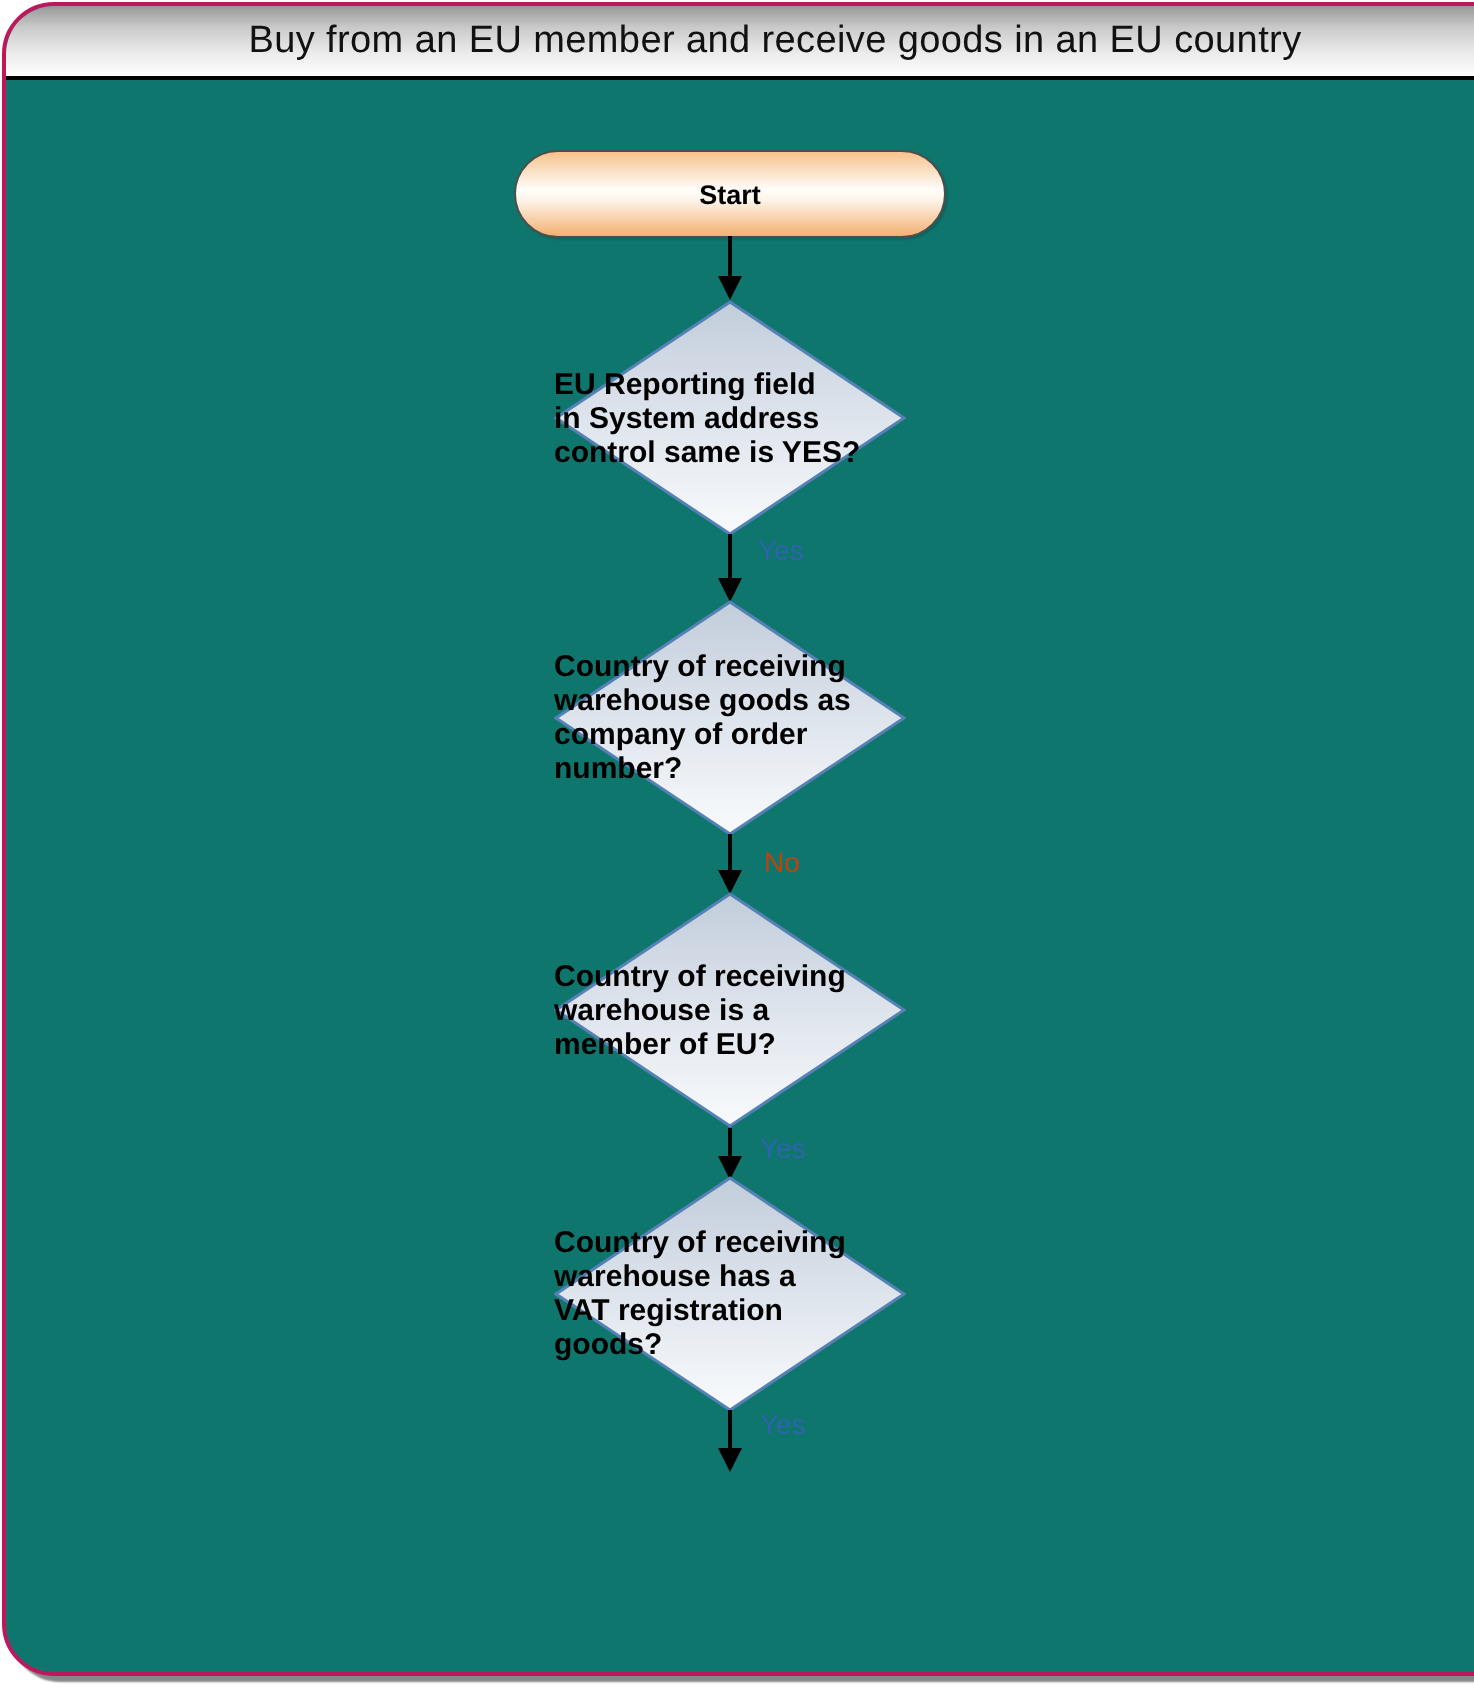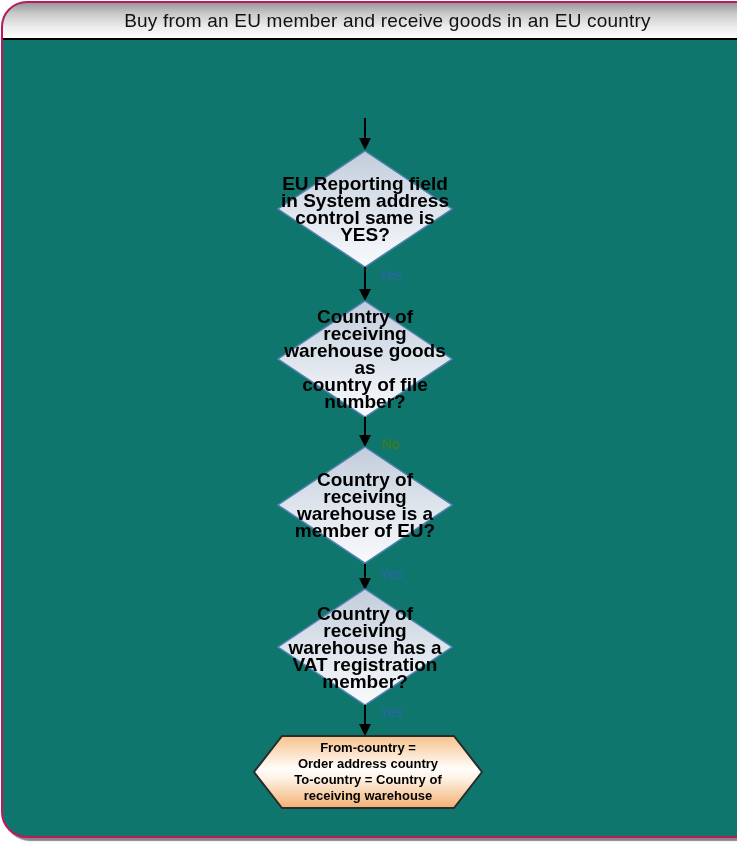"Start" div.start { html: none -> <div> <span>Start</span> </div> }
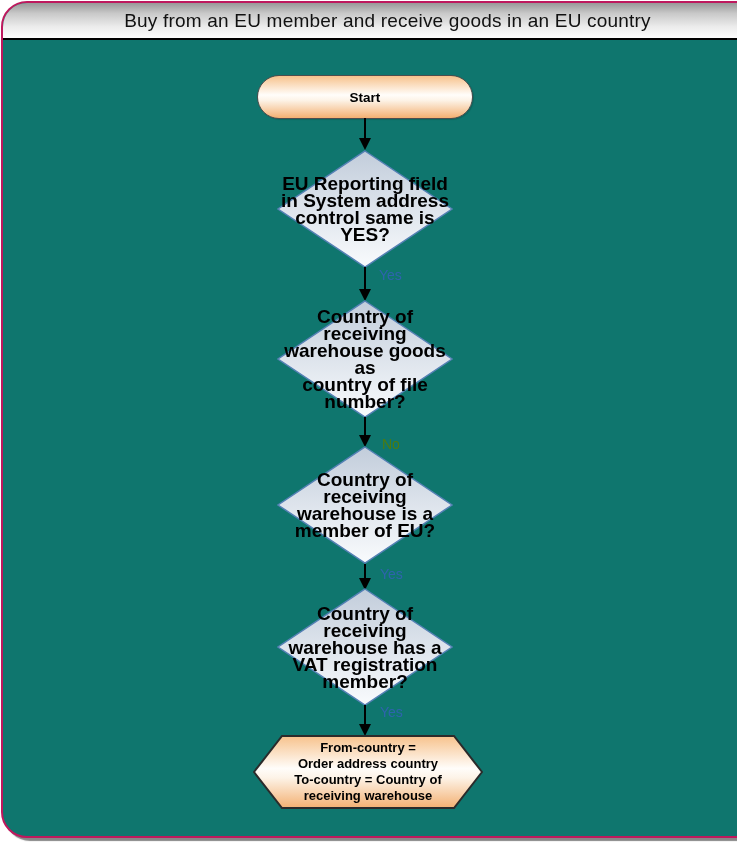"EU Reporting field" .decision .dtext { align-items: center -> flex-start; font-size: 19px -> 15px }
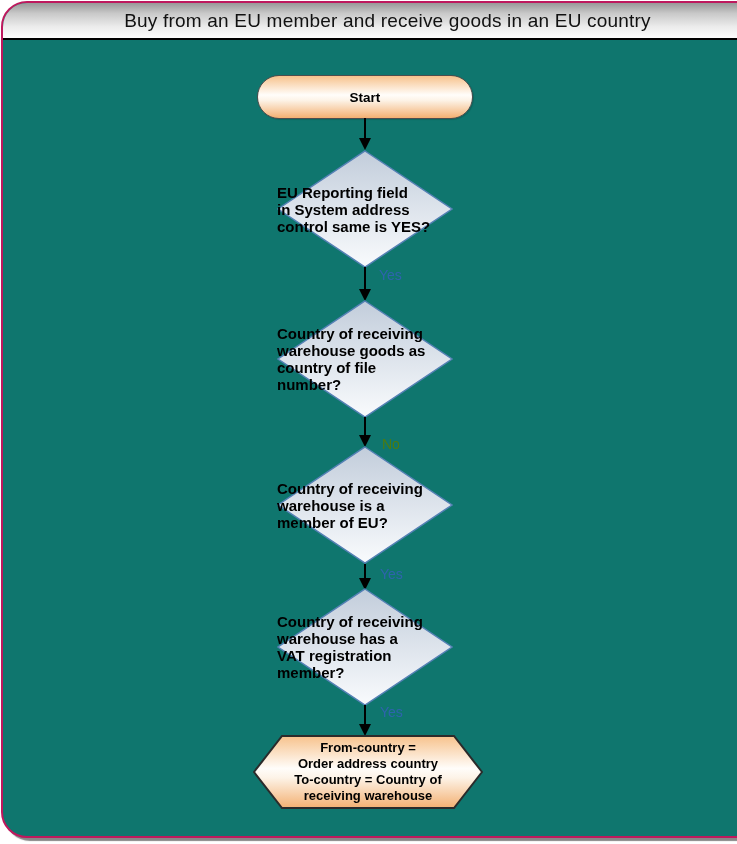"country of file" span { text: country of file -> company of order }
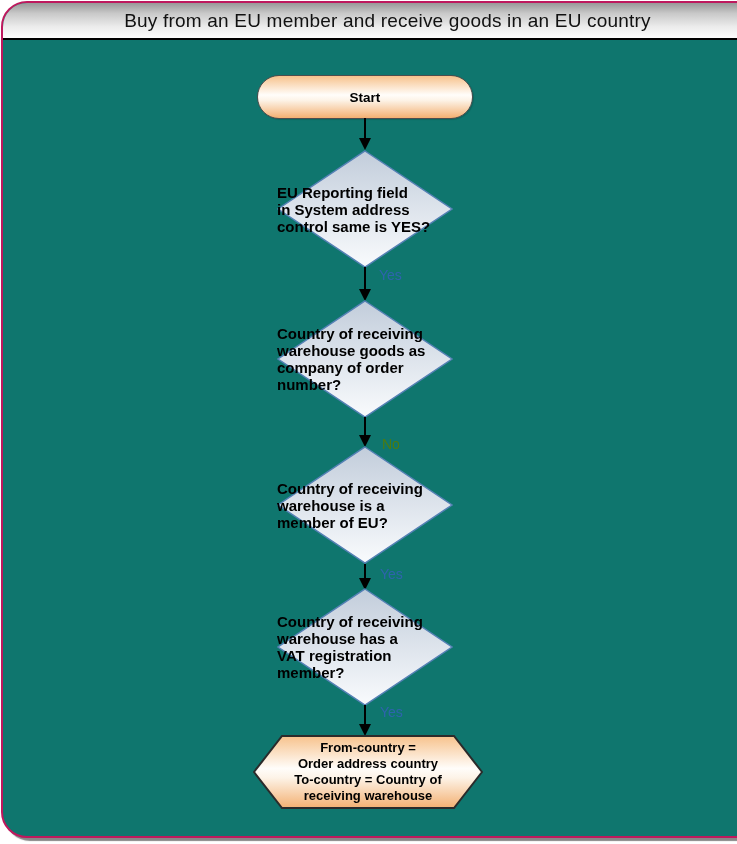"No" .branch.no { color: #4d7c0f -> #c2410c; margin-top: 13px -> none }
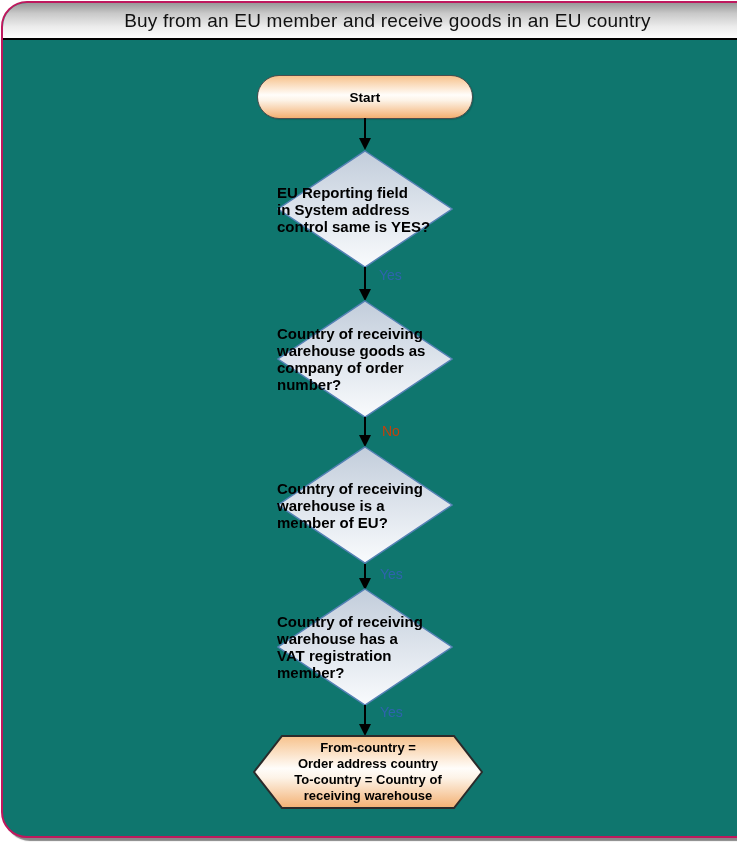"member?" span { text: member -> goods }
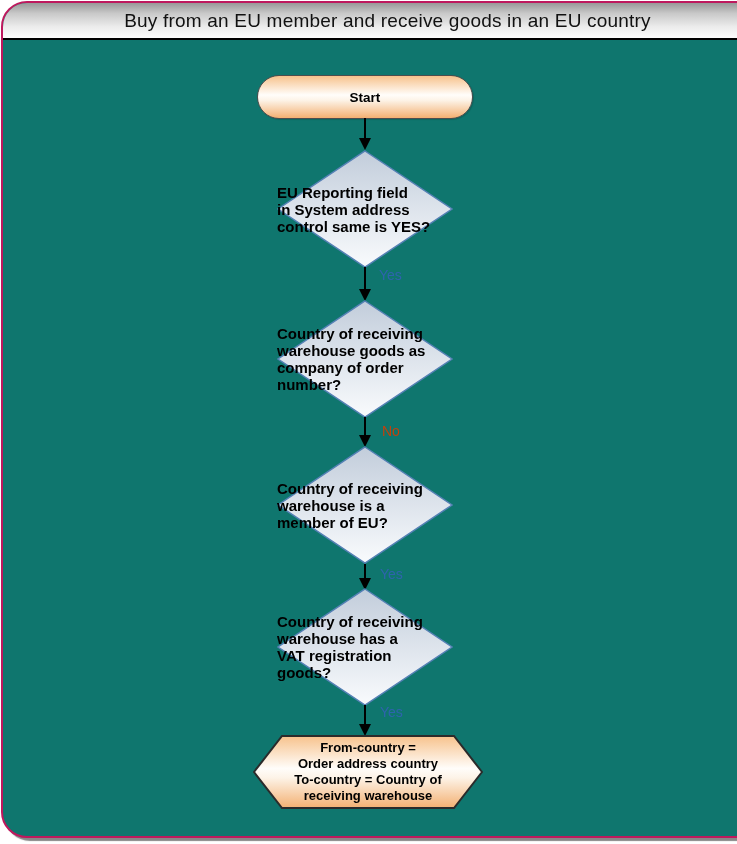"From-country =" div.endnode { html: <div> <svg> <polygon></polygon> </svg> <div> <span>From-country =</span> <span>Order address country</span> <span>To-country = Country of</span> <span>receiving warehouse</span> </div> </div> -> none }
